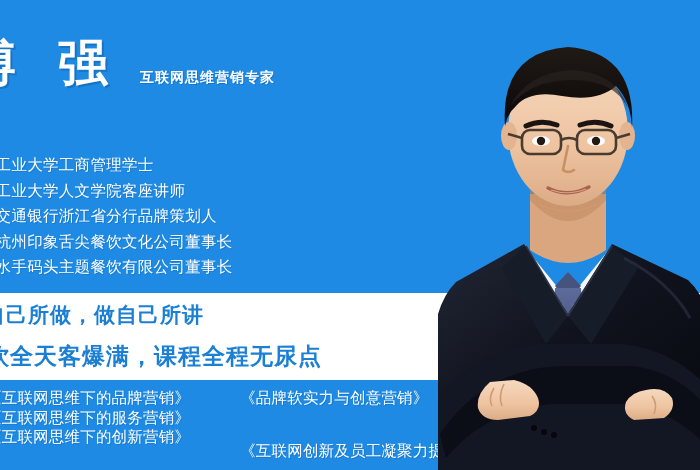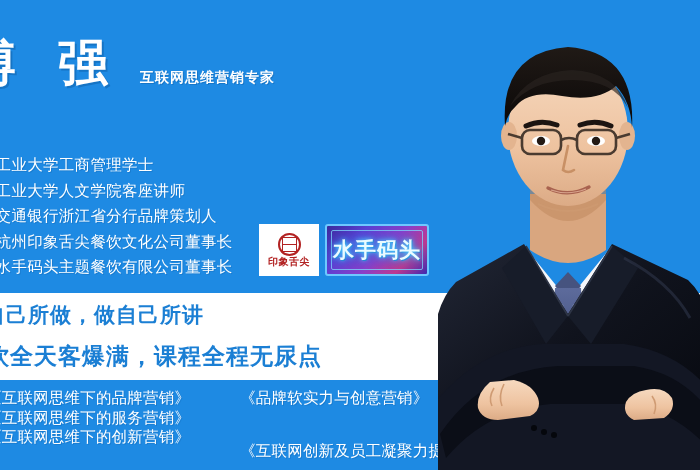"印象舌尖" div.logos { html: <div> <div> <div></div> <div>印象舌尖</div> </div> <div> <div>水手码头</div> </div> </div> -> none }
